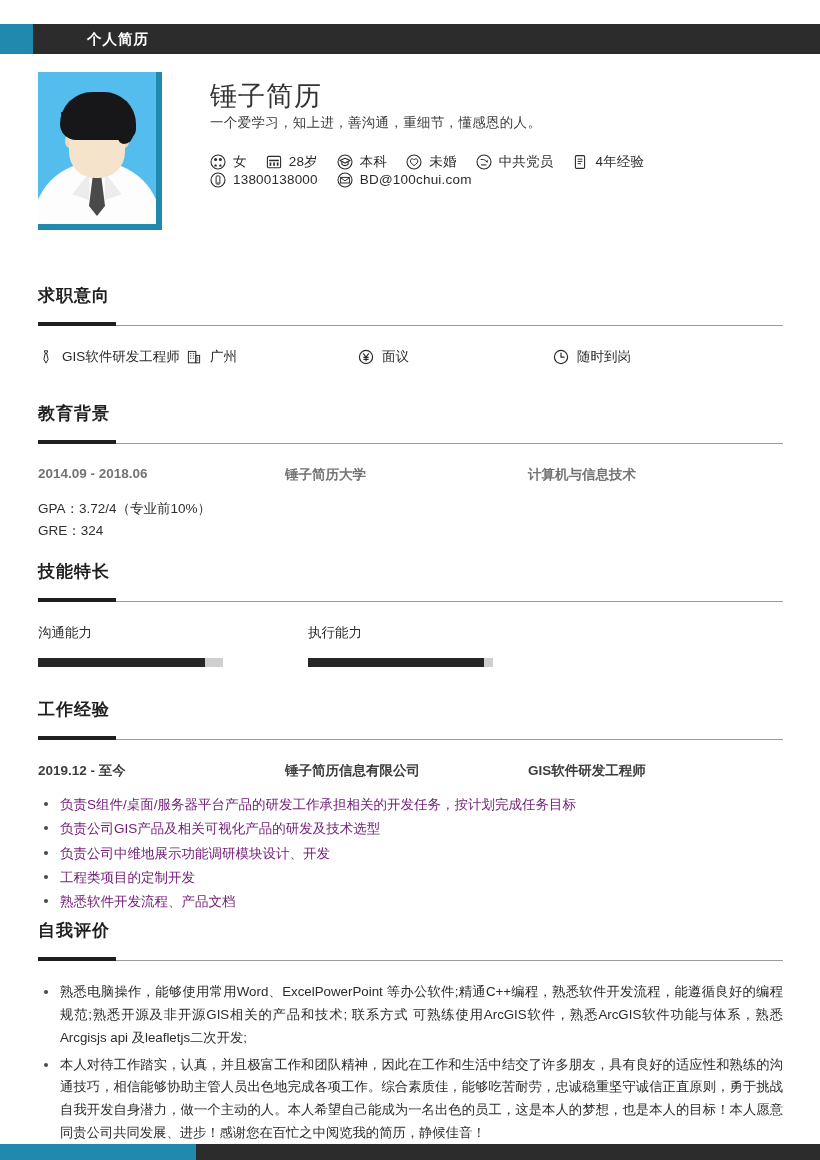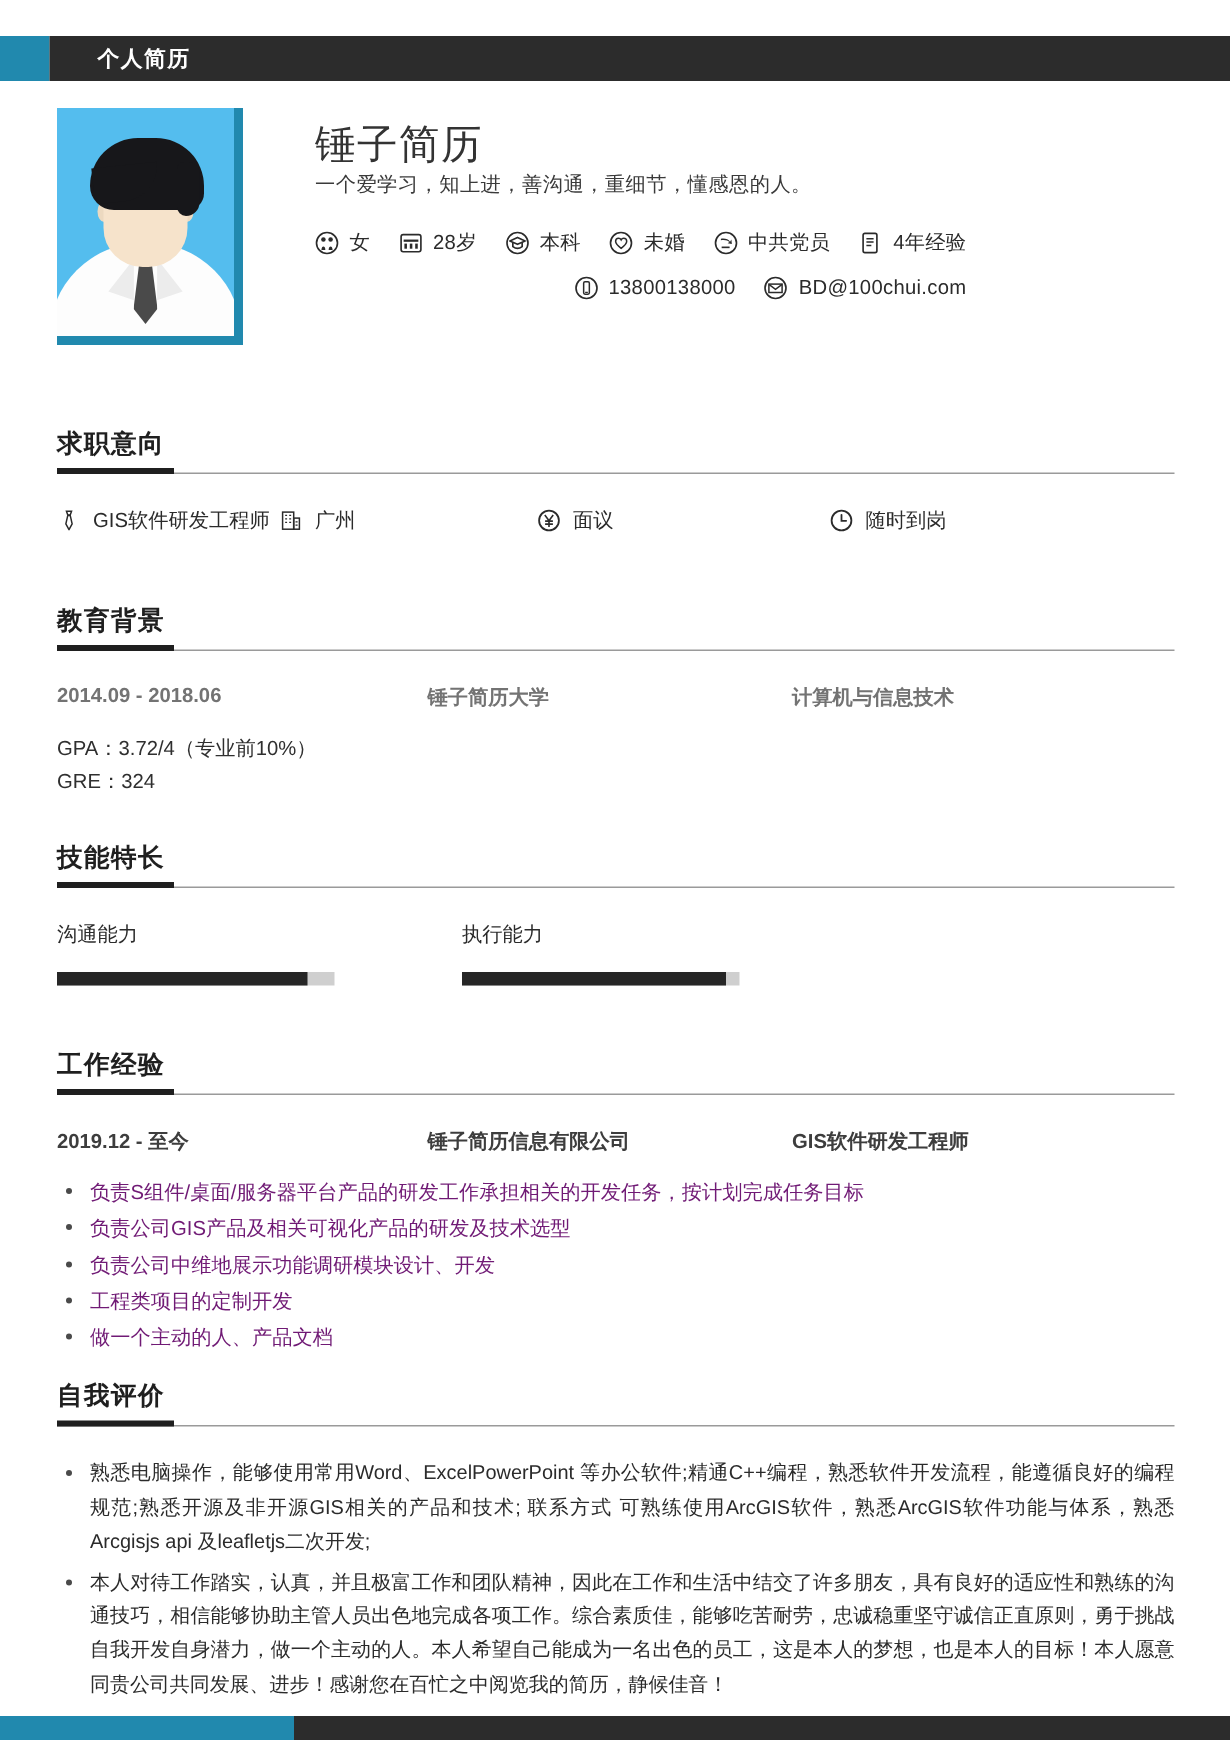"个人简历" .topbar-title { padding-left: 32px -> 54px }
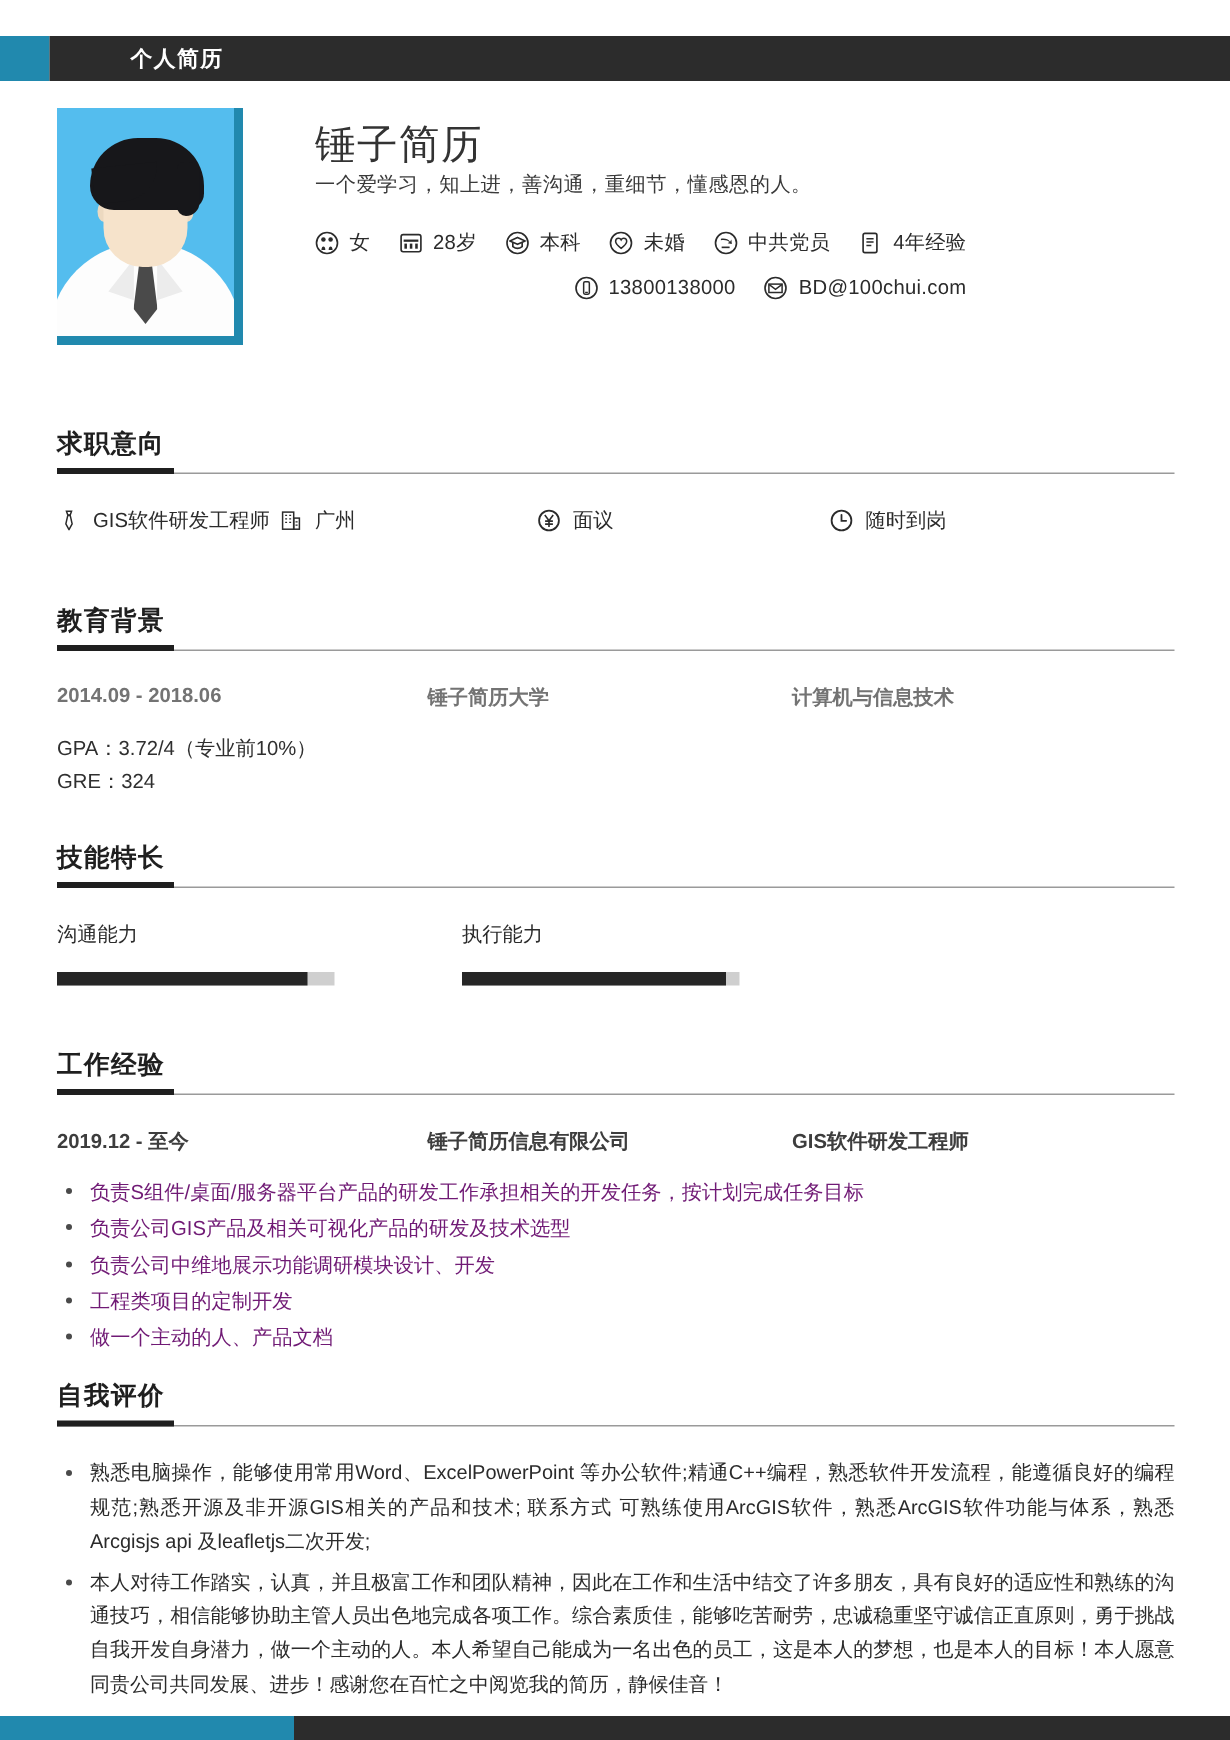"13800138000" .meta-row.second { justify-content: flex-end -> none; margin-top: 13px -> 1px }
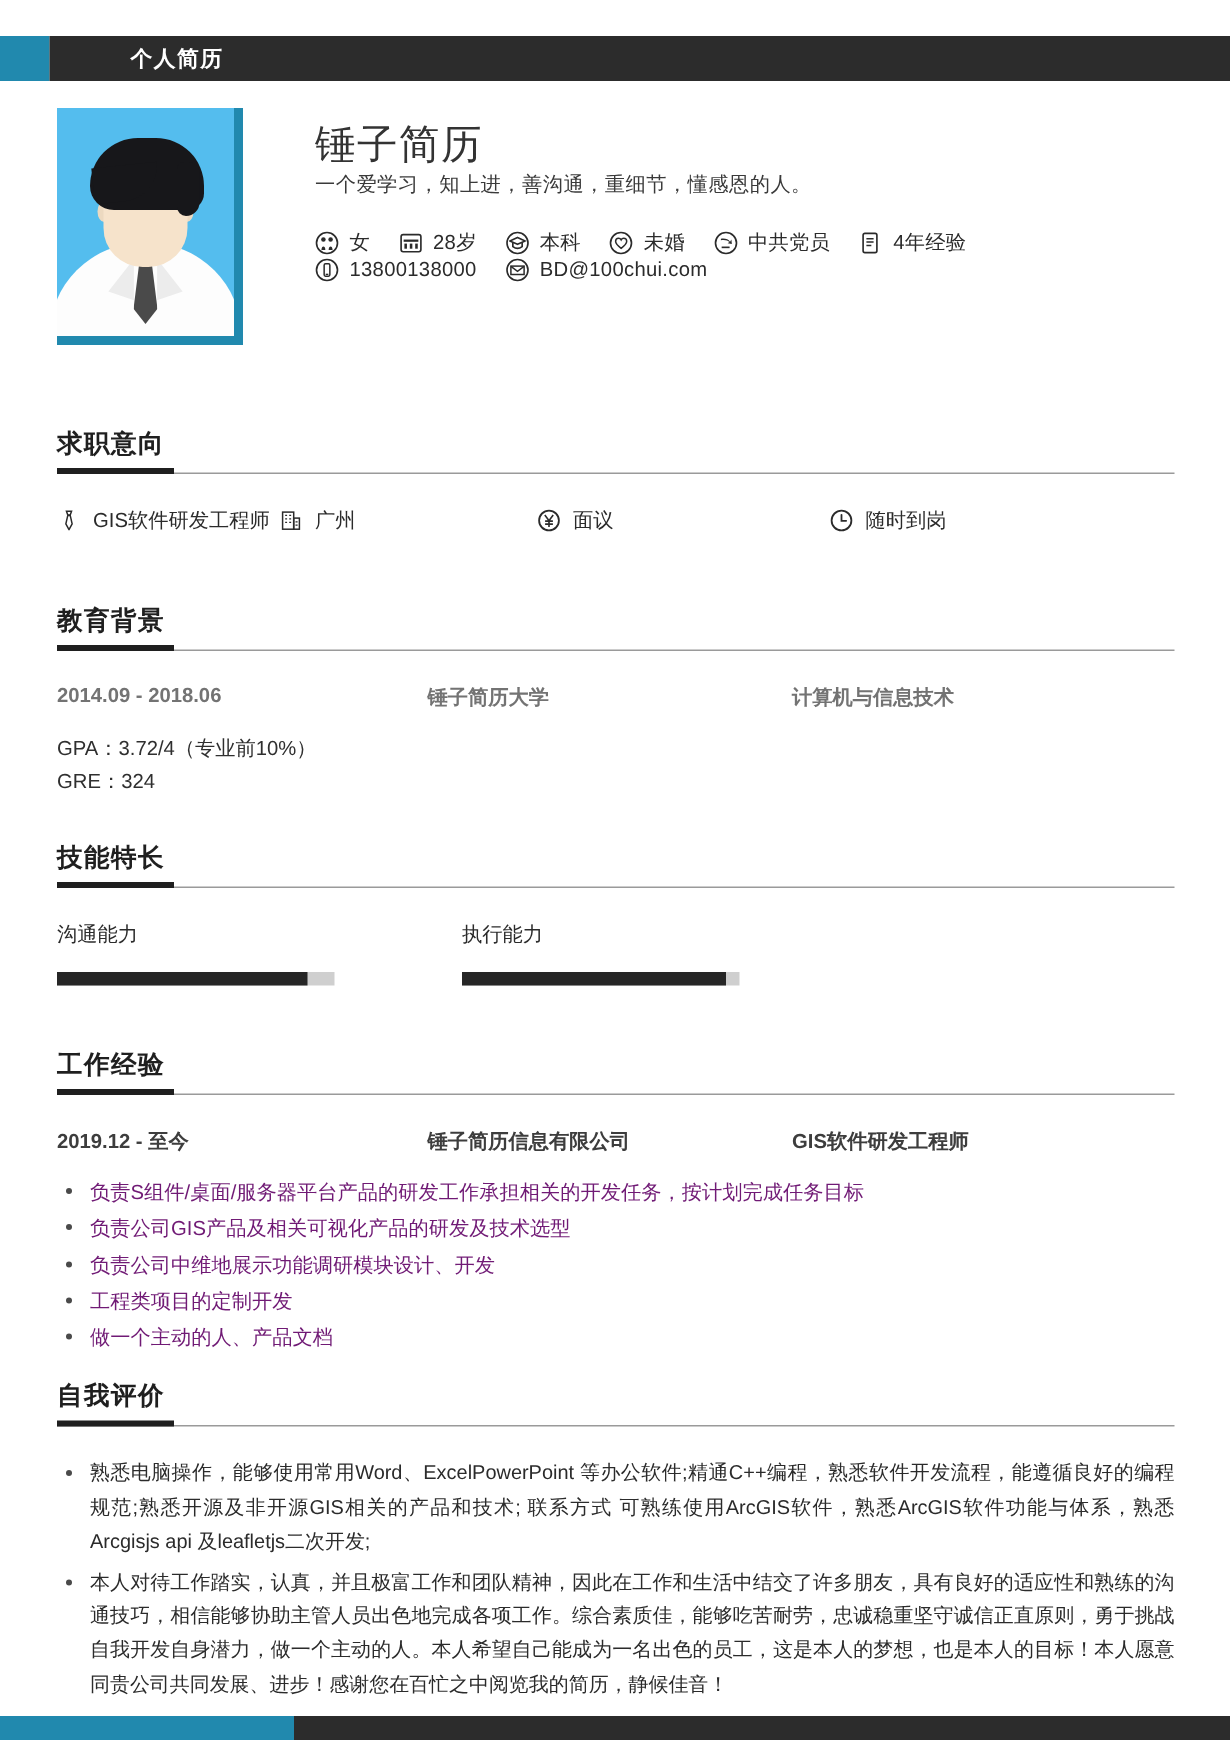"求职意向" .sec-head { padding-bottom: 9px -> 19px }
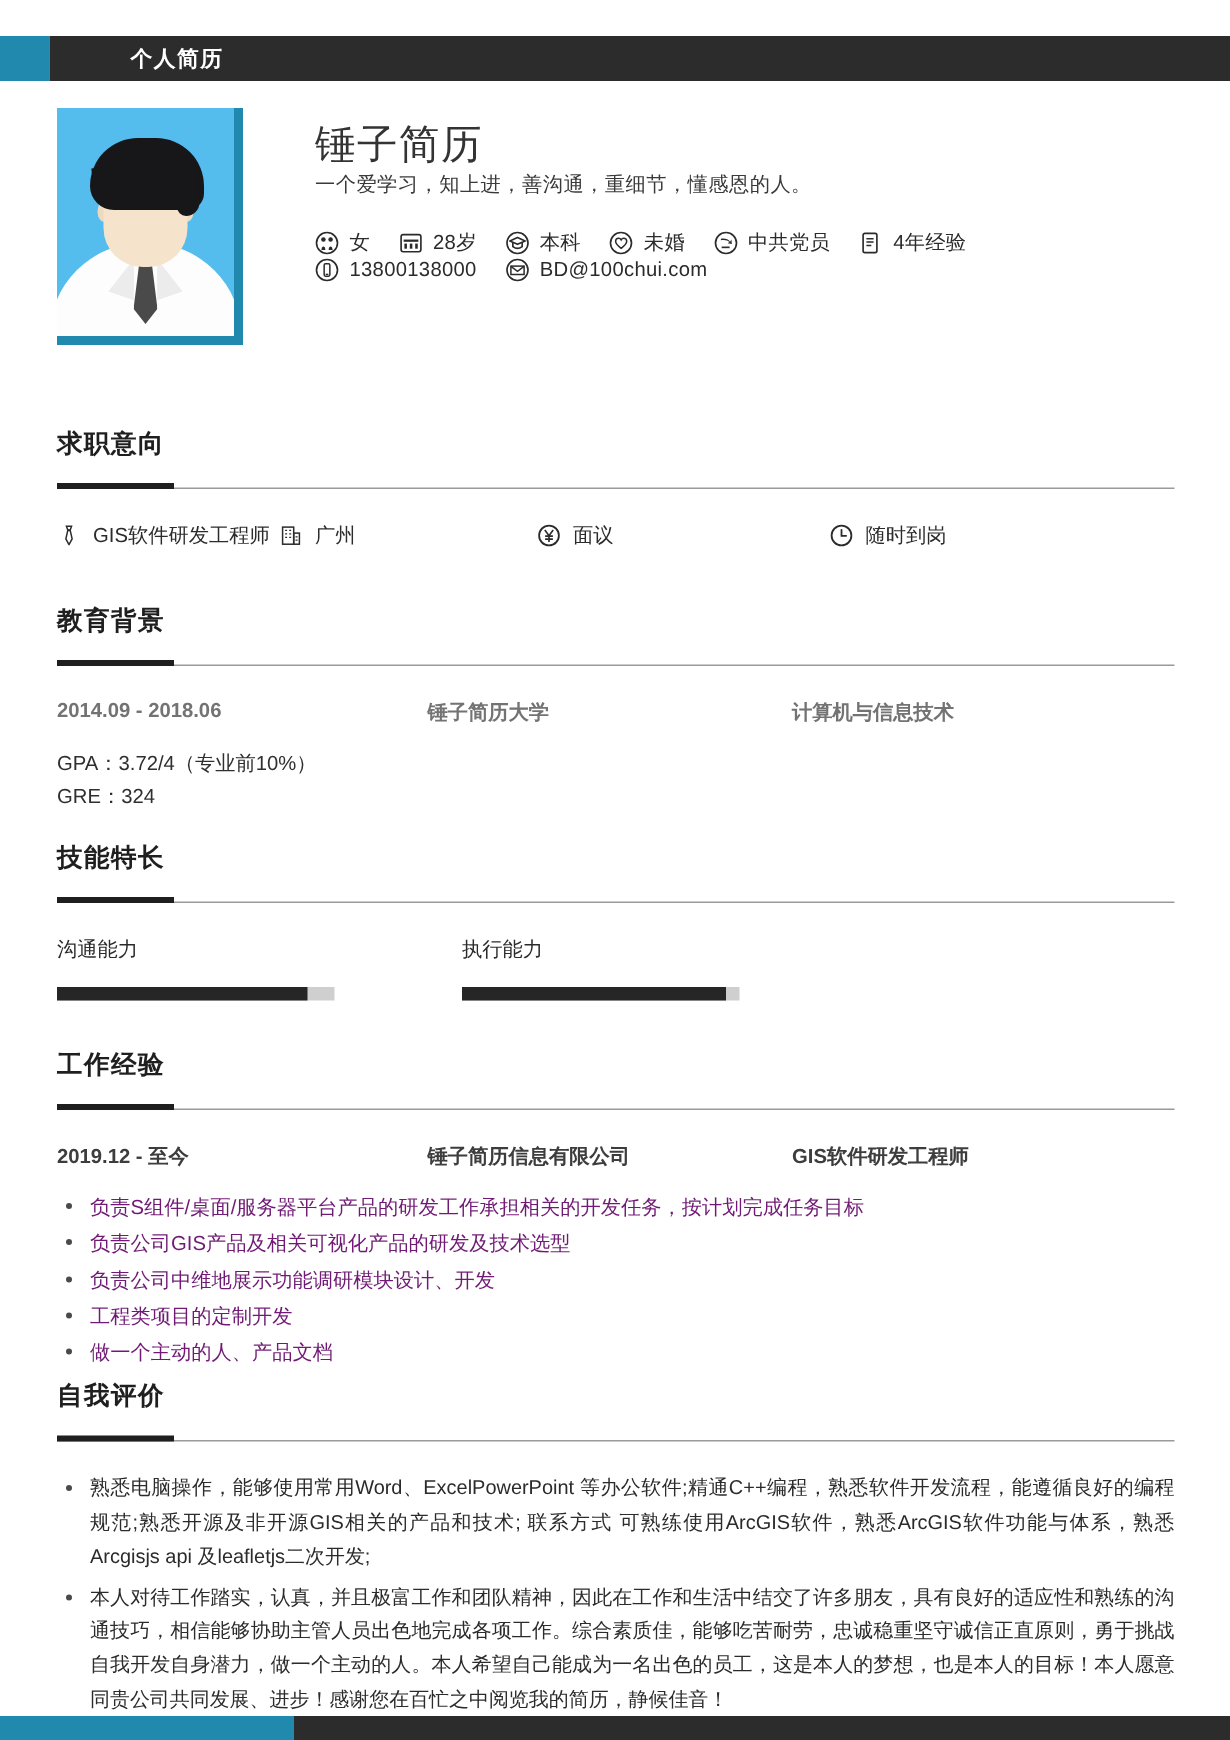"做一个主动的人、产品文档" div.bullet { text: 做一个主动的人 -> 熟悉软件开发流程 }
